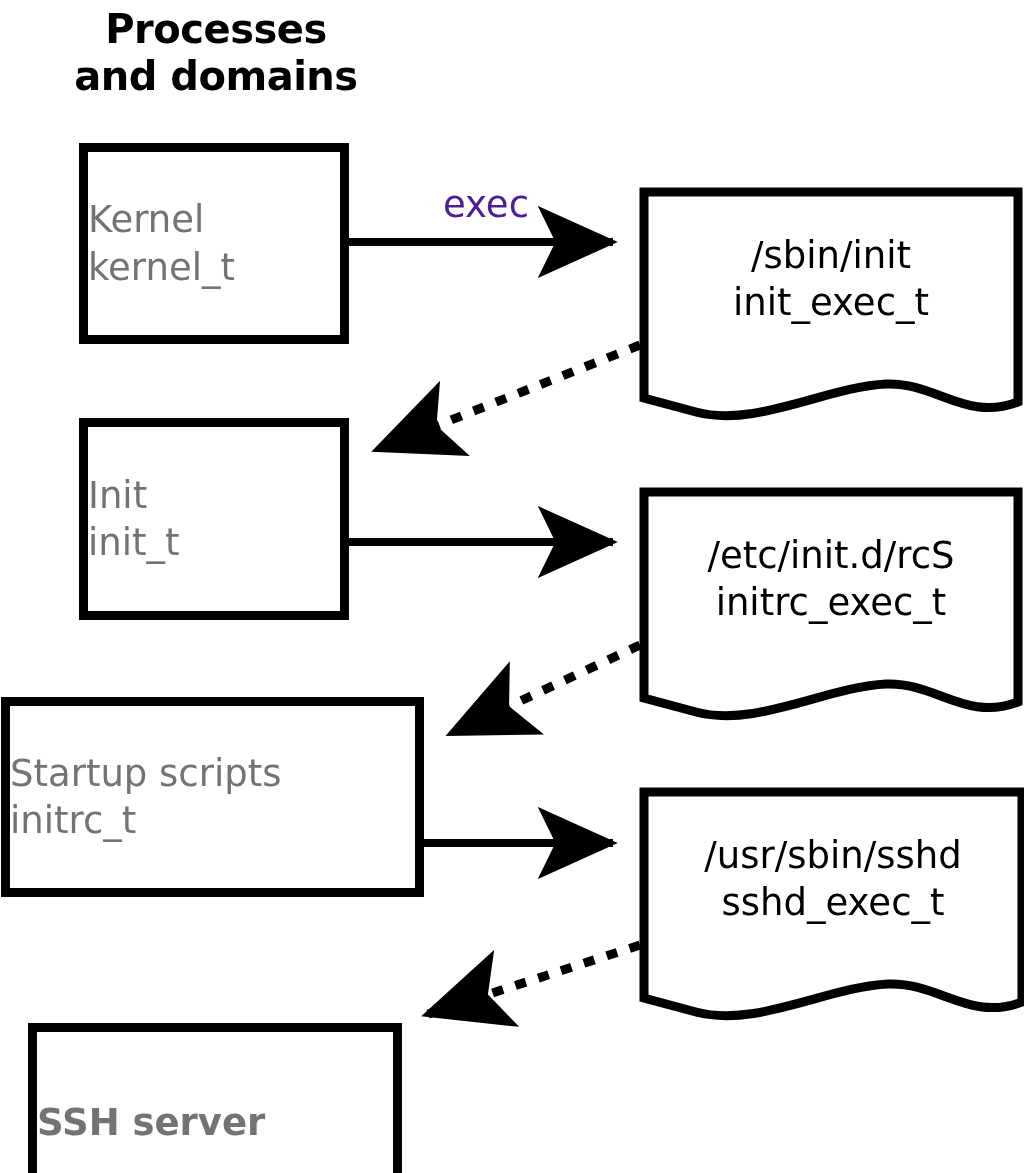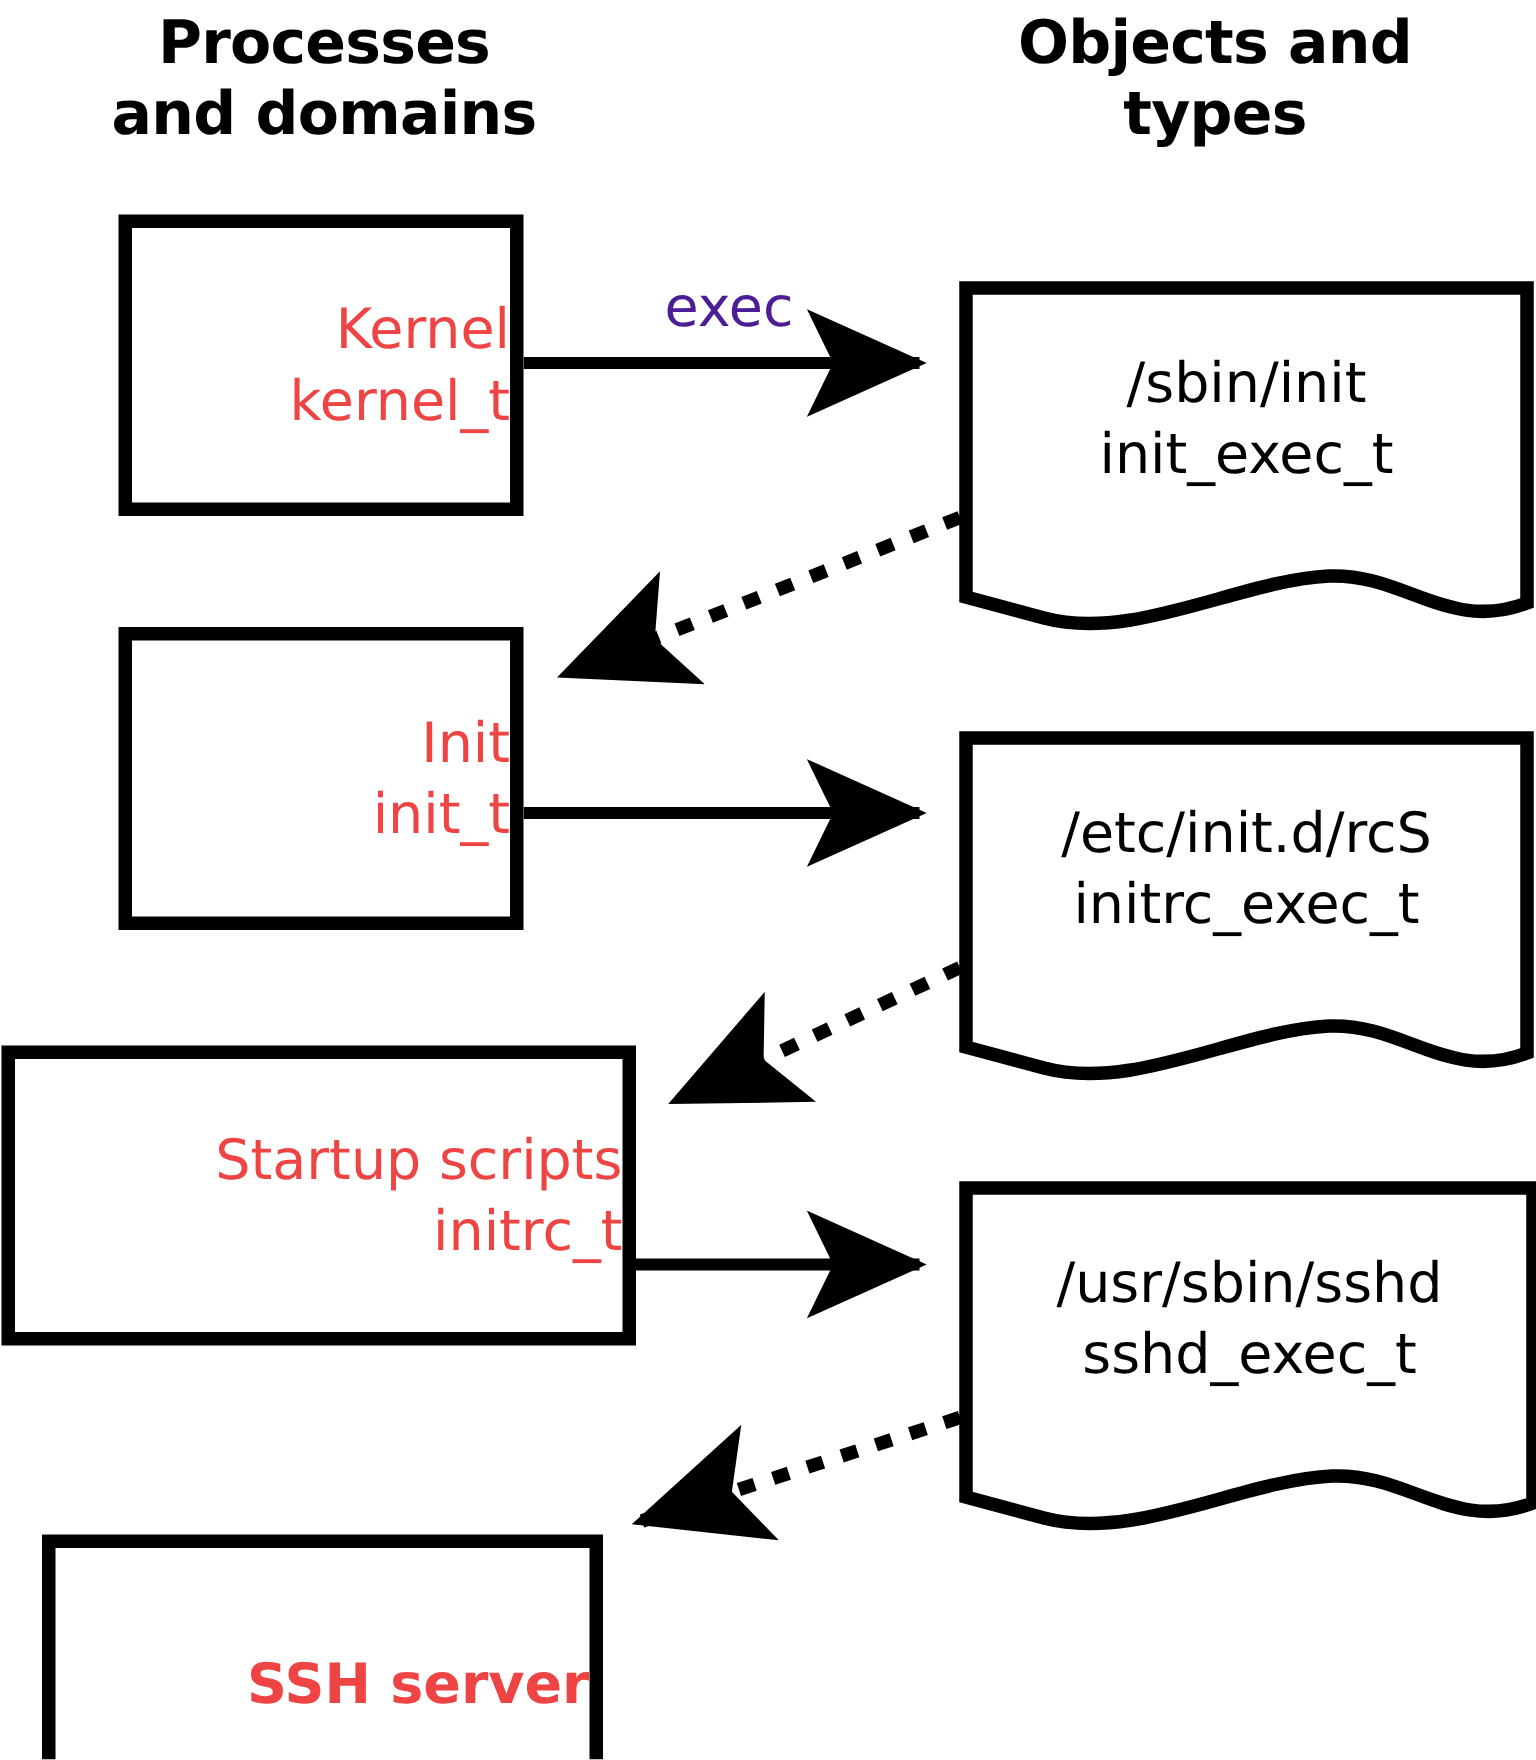"Objects and" div.col-header { html: <div>Objects and types</div> -> none }
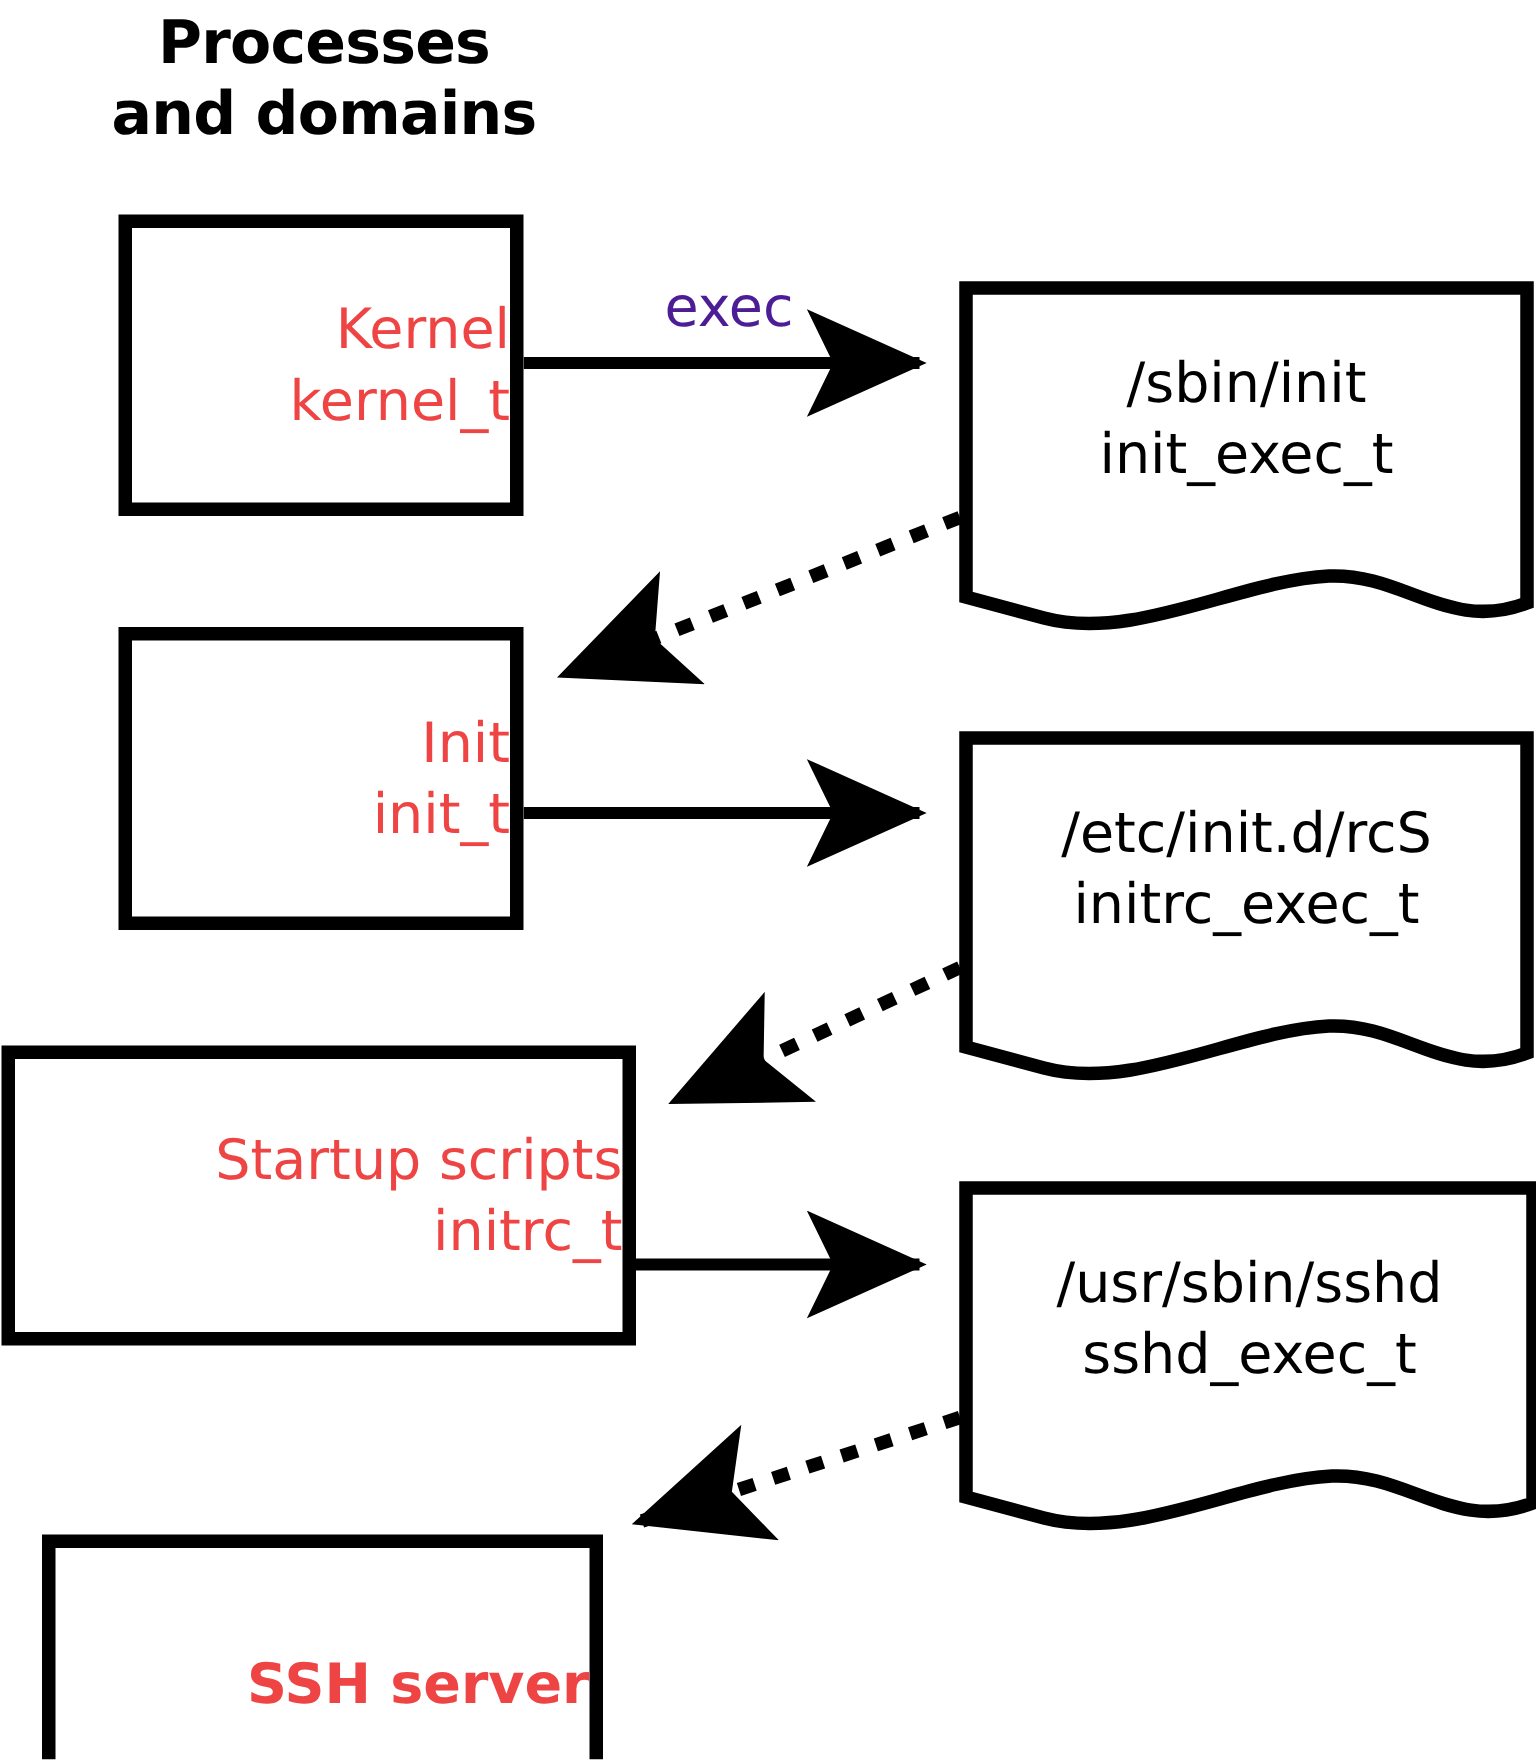"Kernel" .proc-box { align-items: flex-end -> flex-start; color: #ef4444 -> #737373 }
